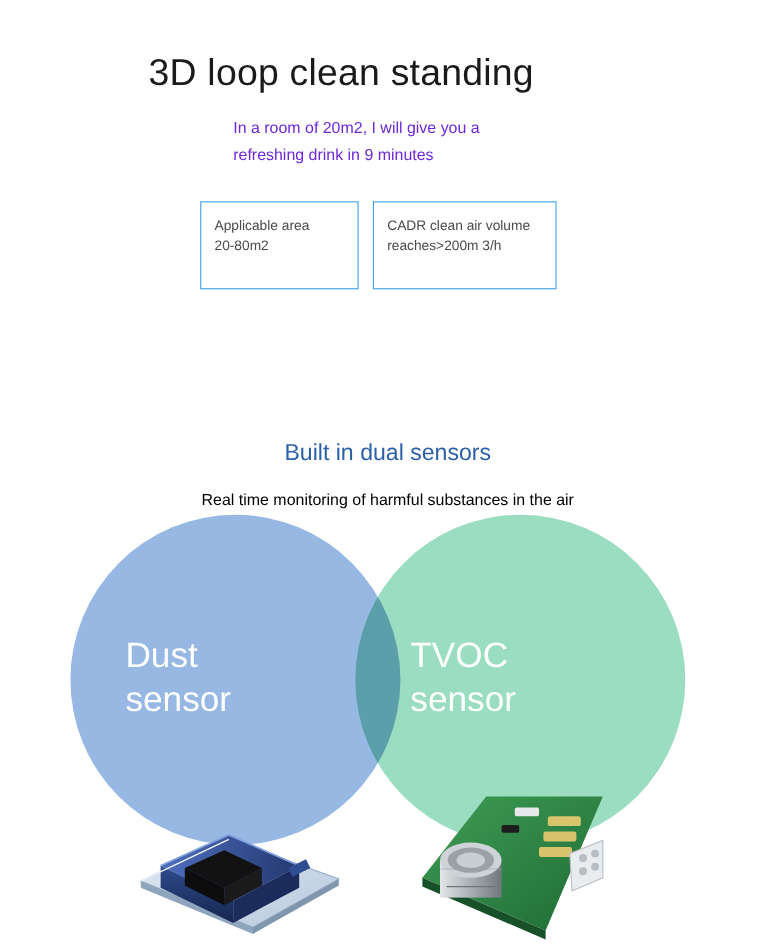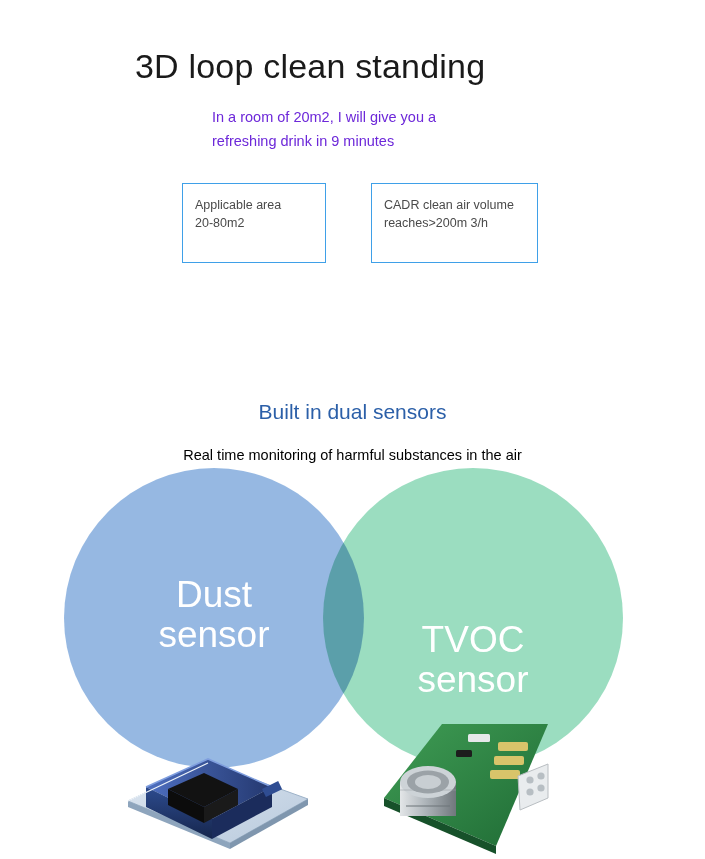"CADR clean air volume reaches>200m" .spec-box.two { margin-left: 32px -> none }
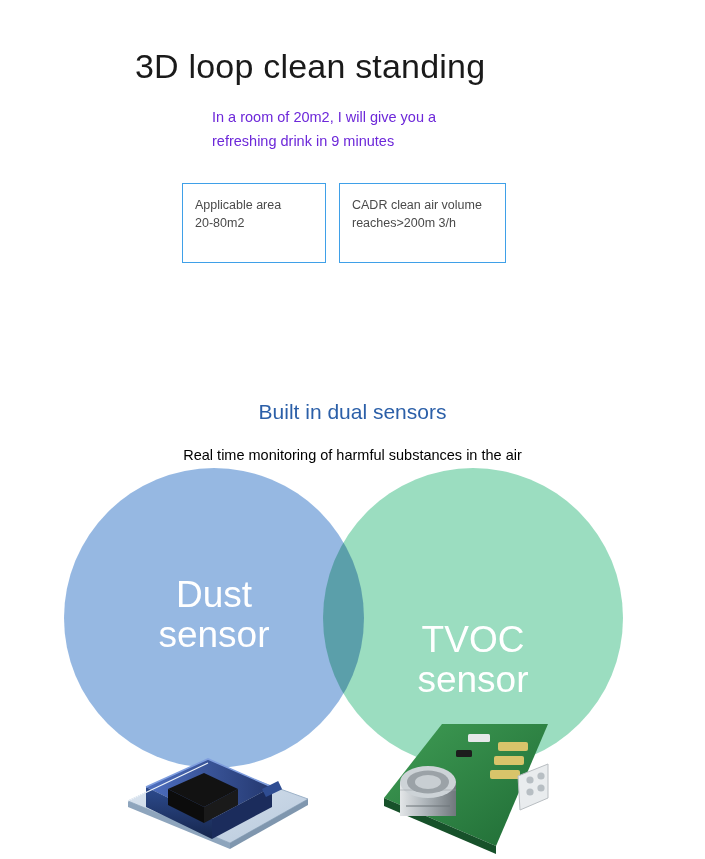"Dust" .circle-label { font-size: 37px -> 32px; text-align: center -> none }
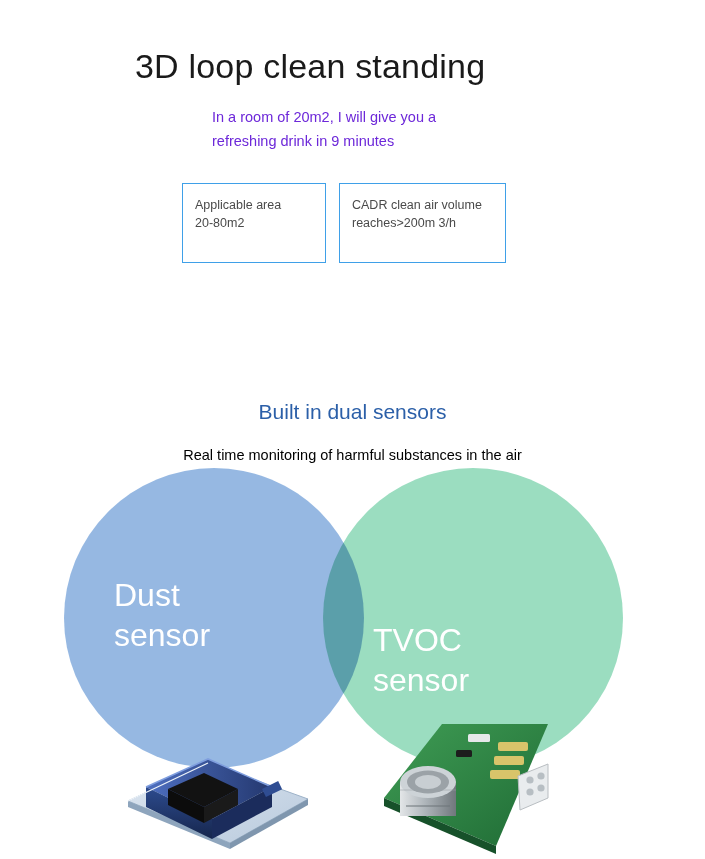"TVOC" .circle-label.right { margin-top: 45px -> none }
